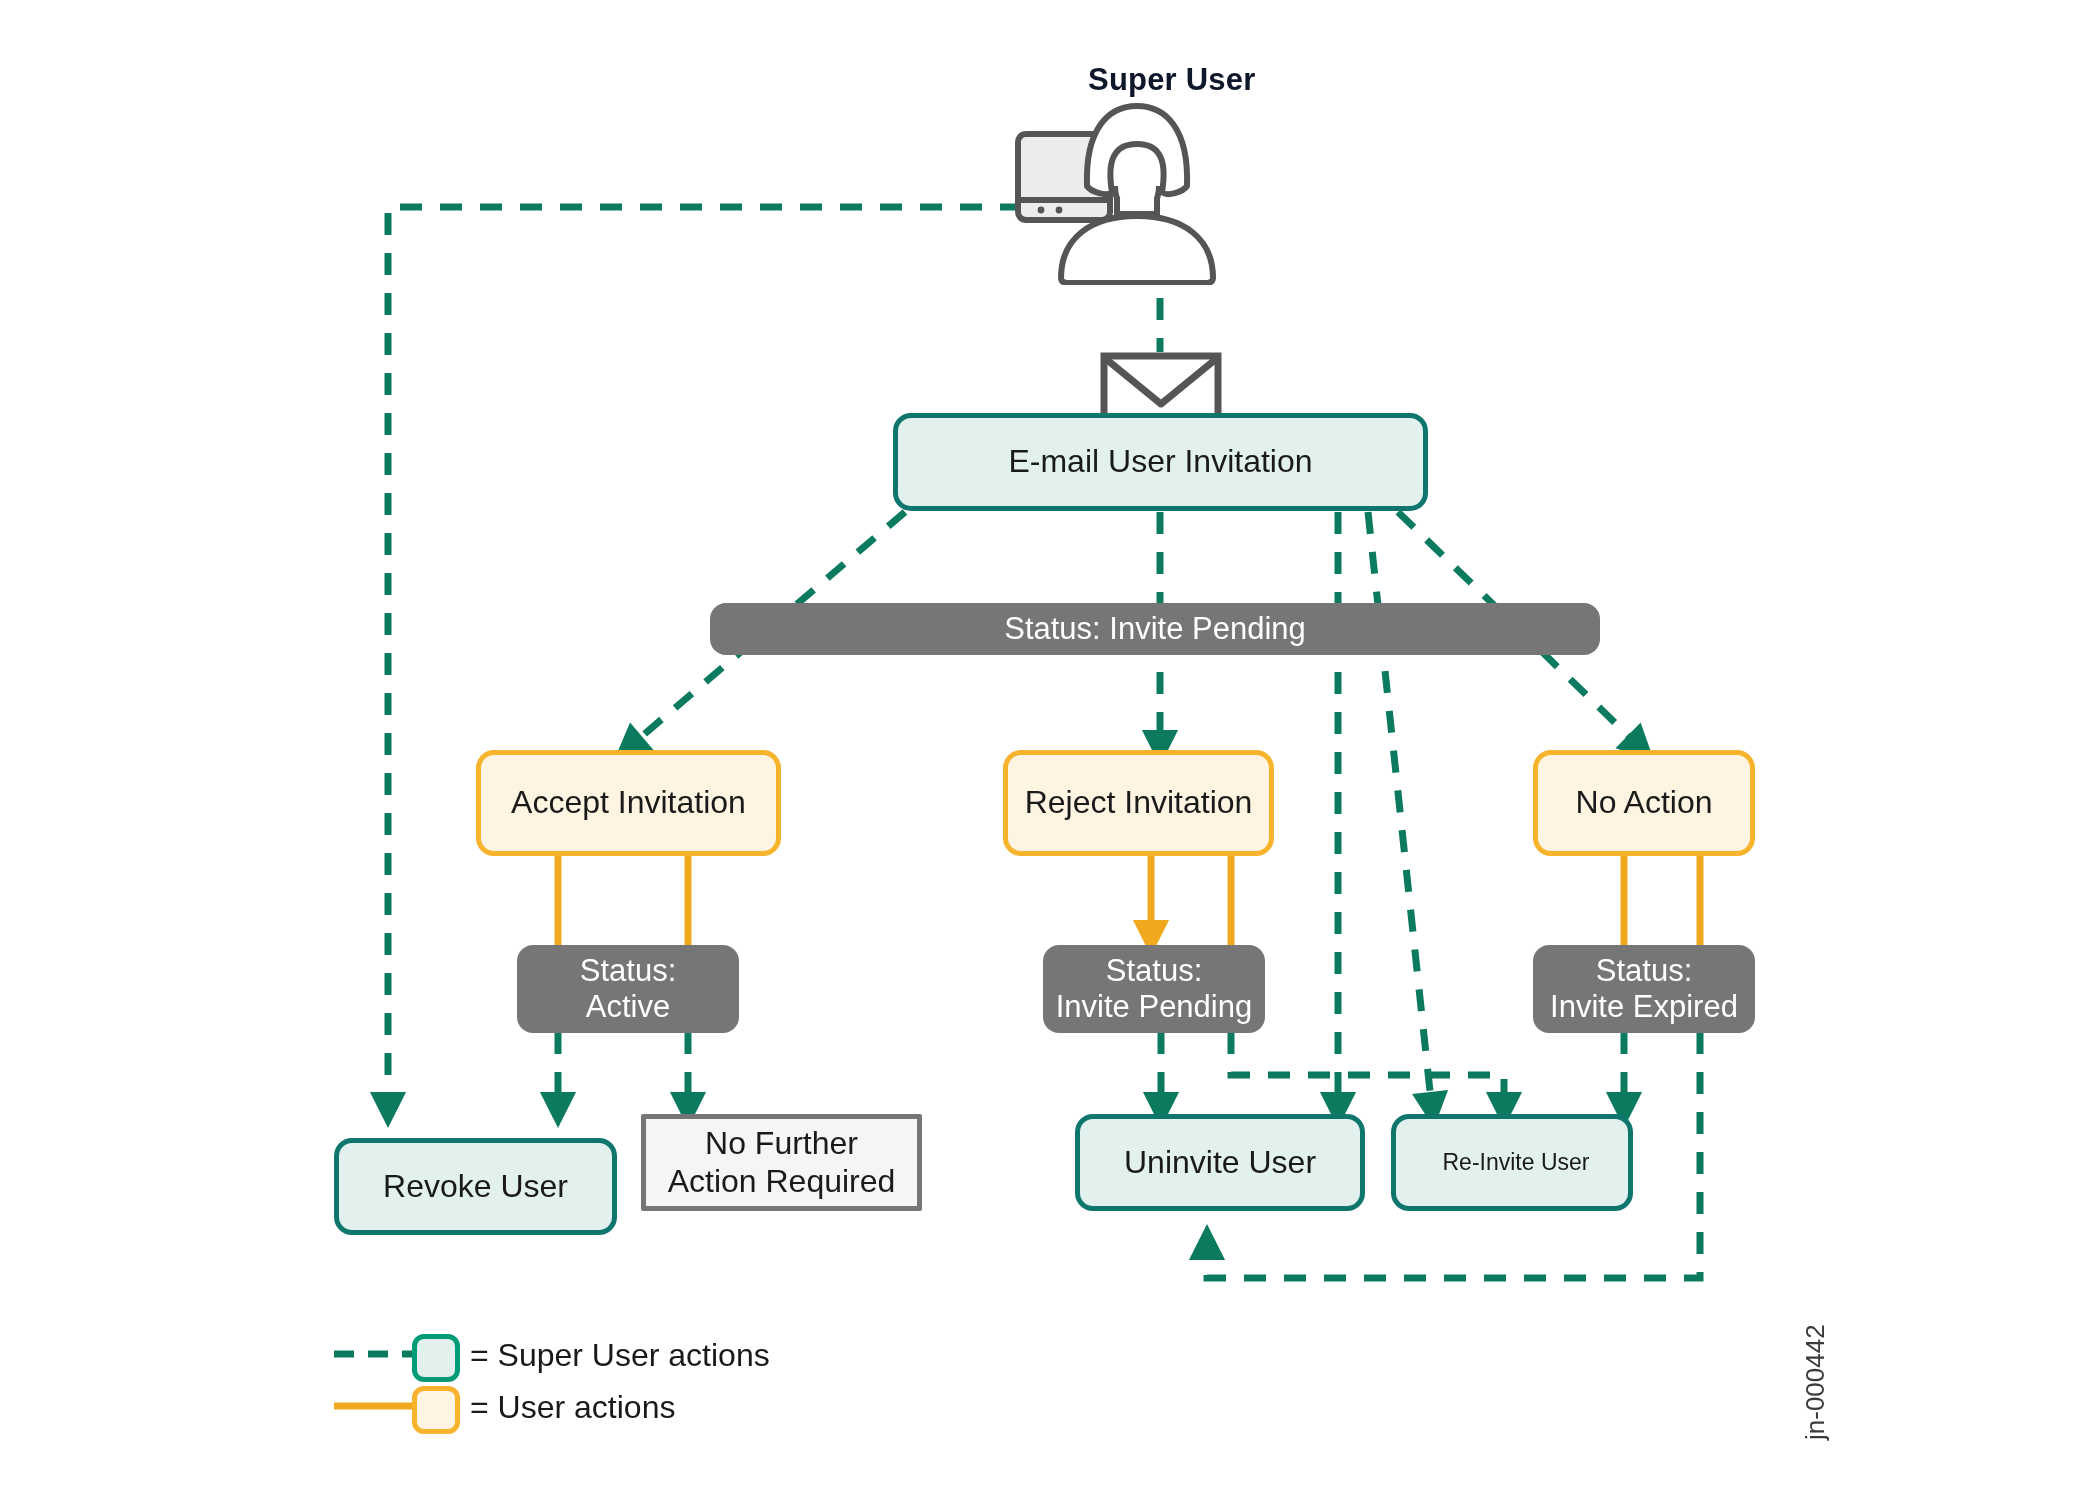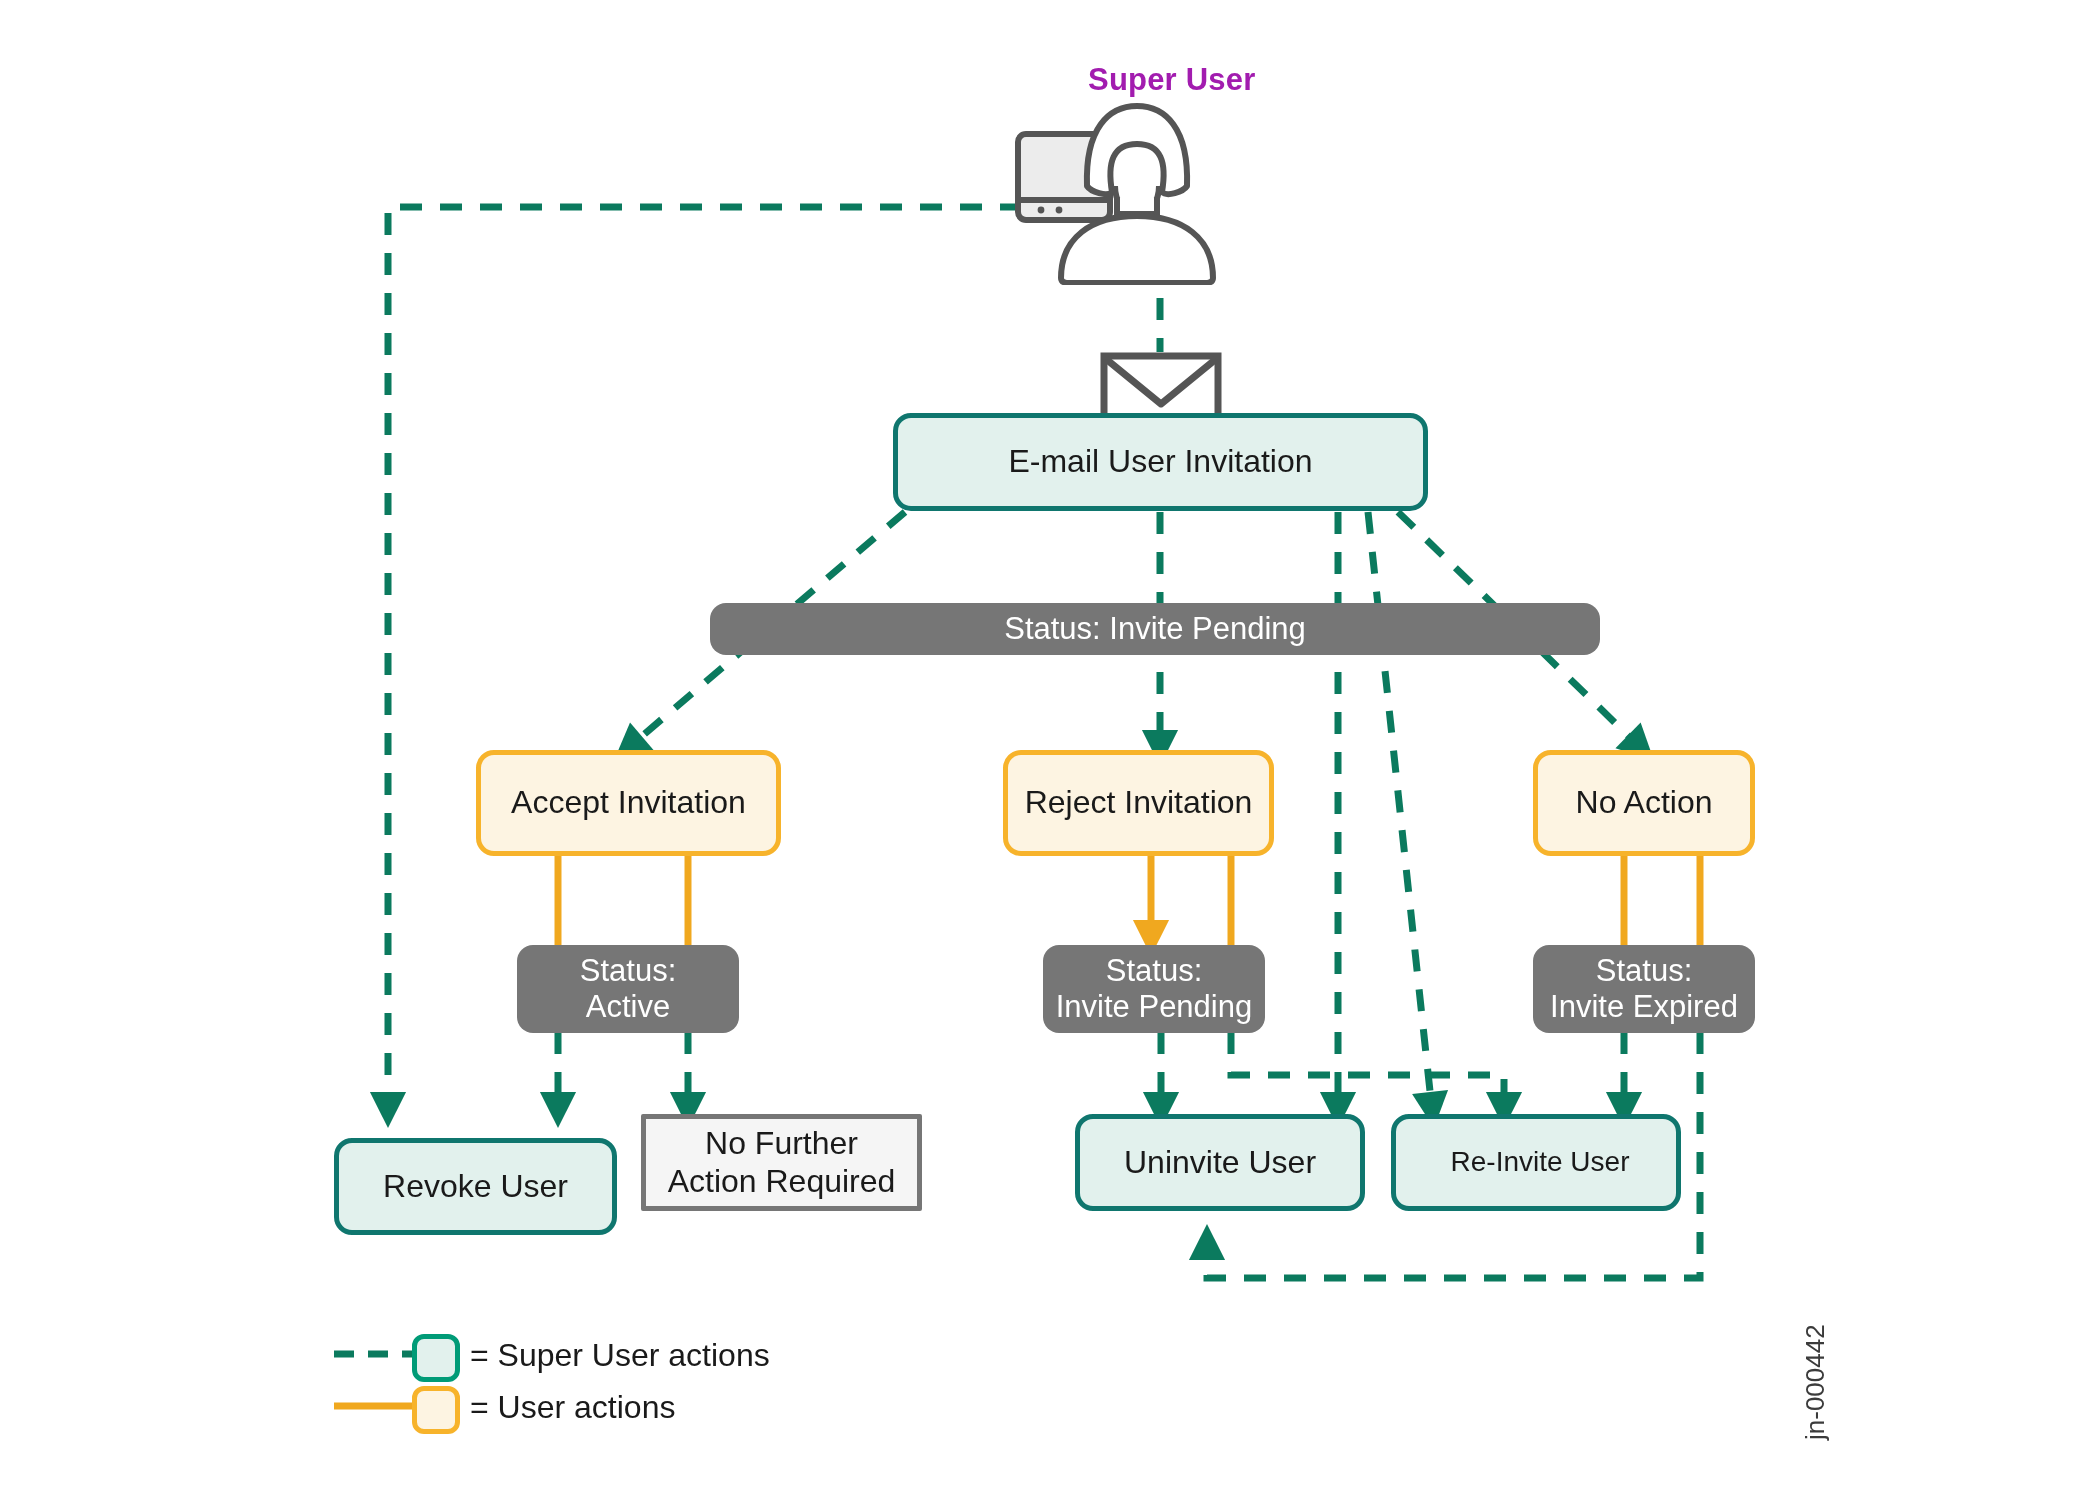"Super User" .label-super-user { color: #a21caf -> #0f172a }
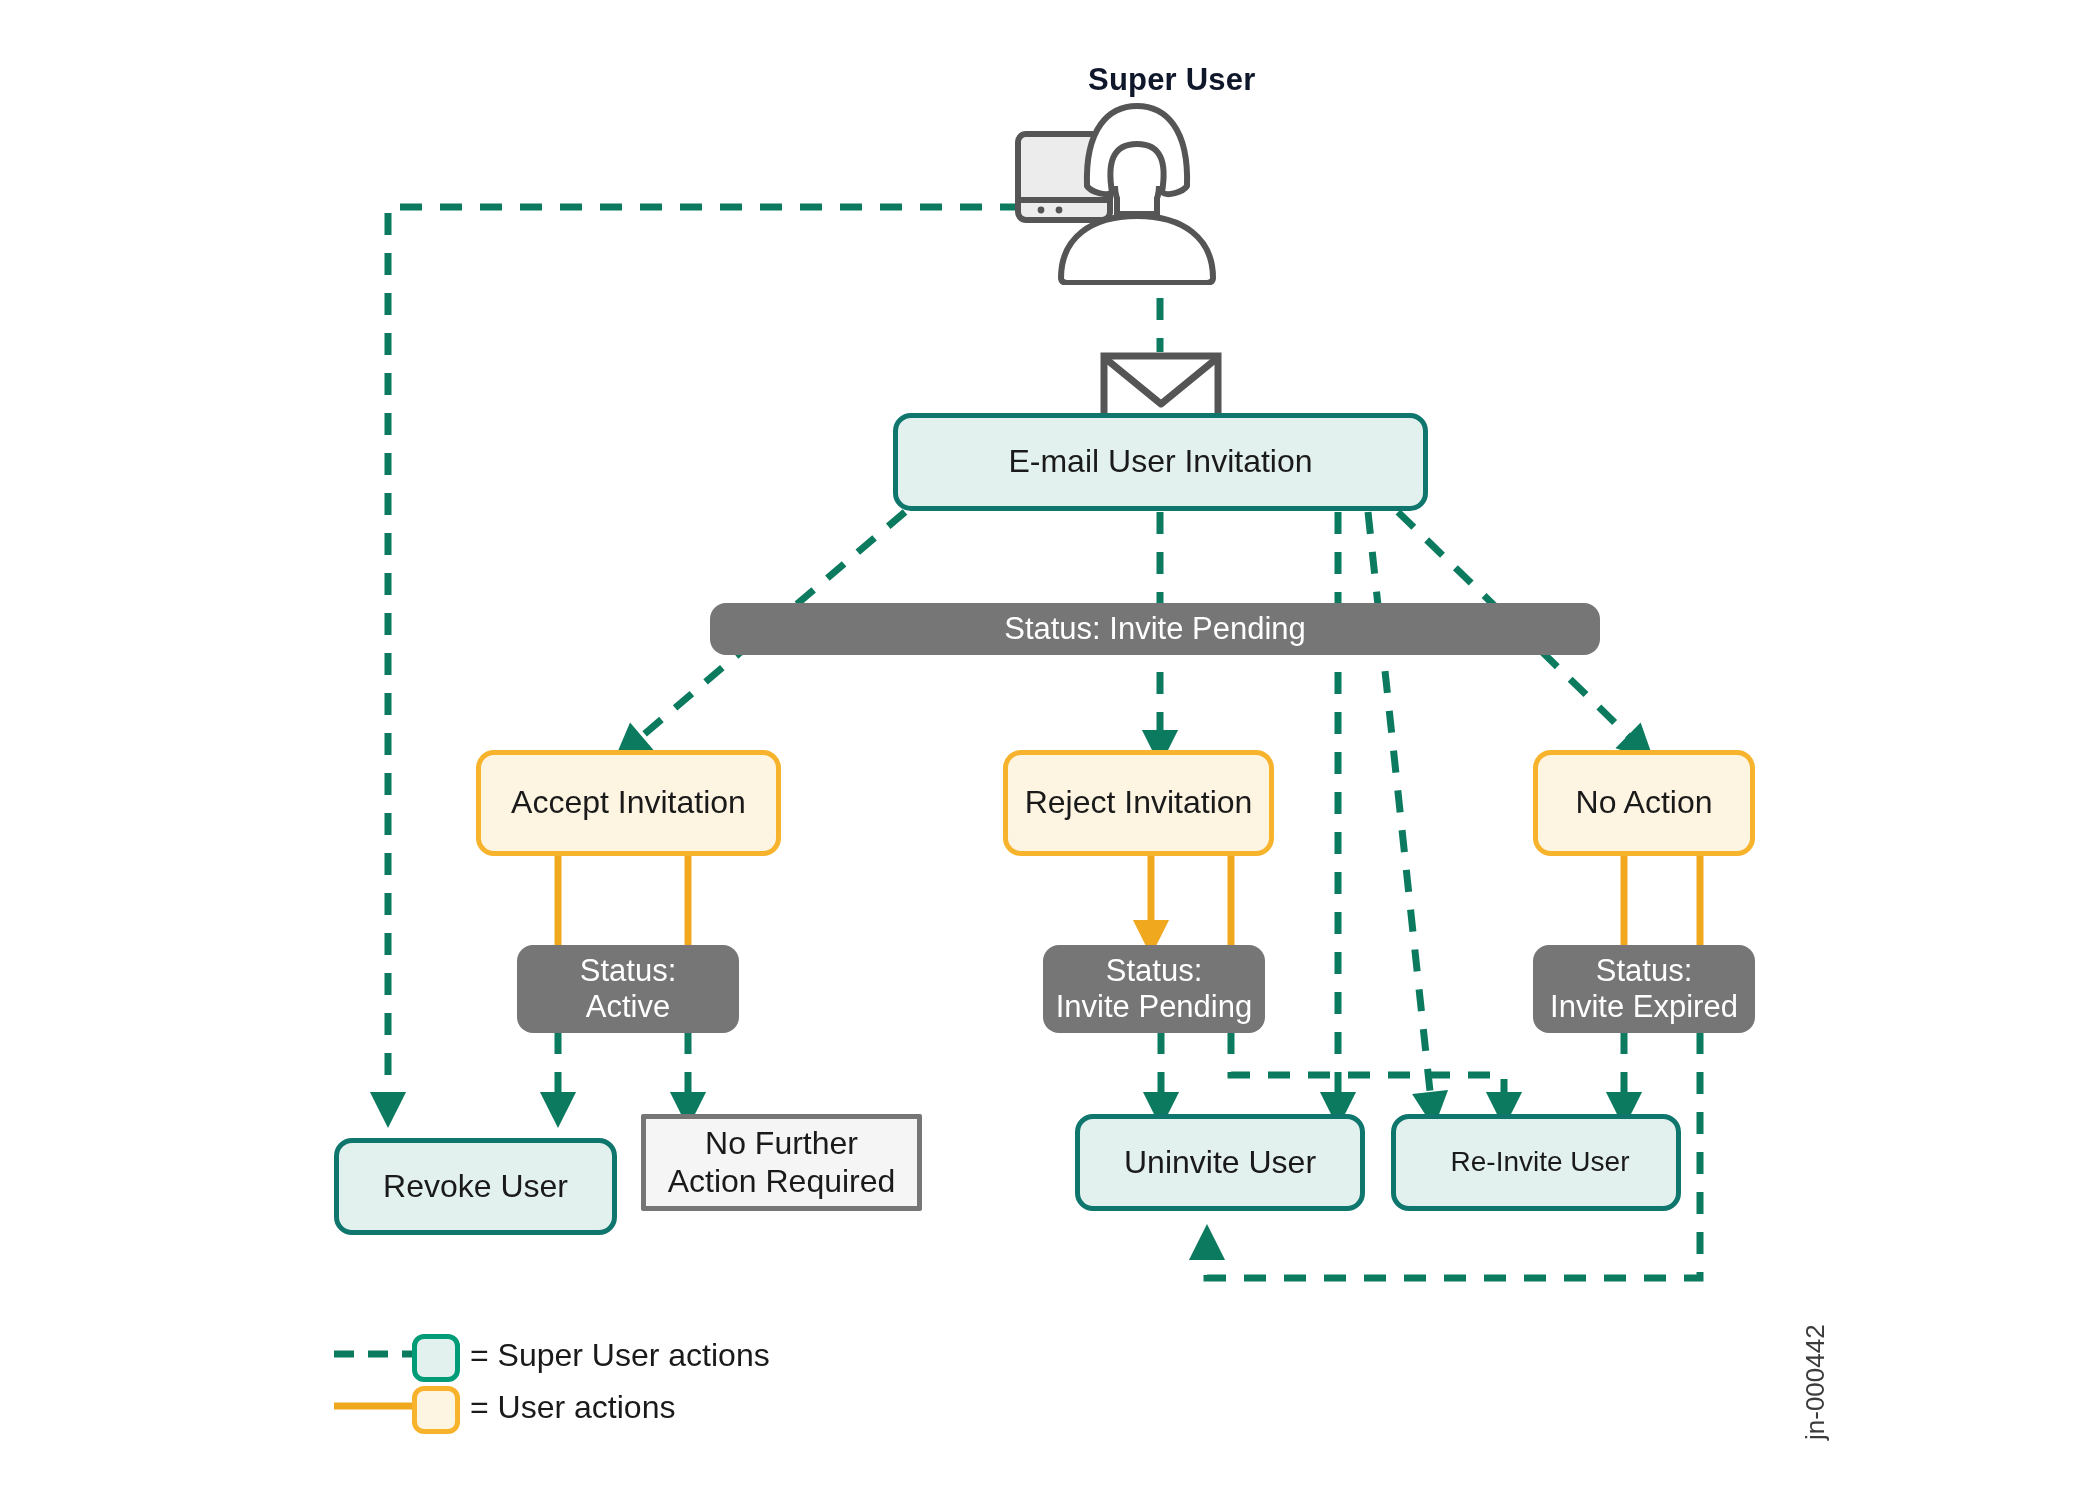"Re-Invite User" div.node { font-size: 28px -> 23px; width: 290px -> 242px }
